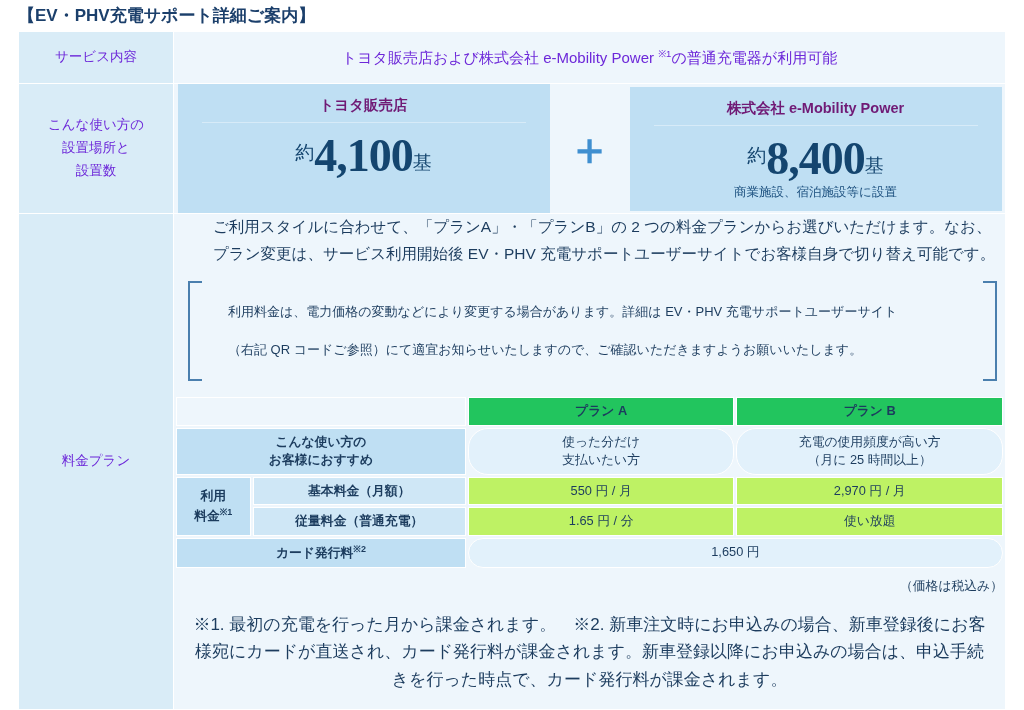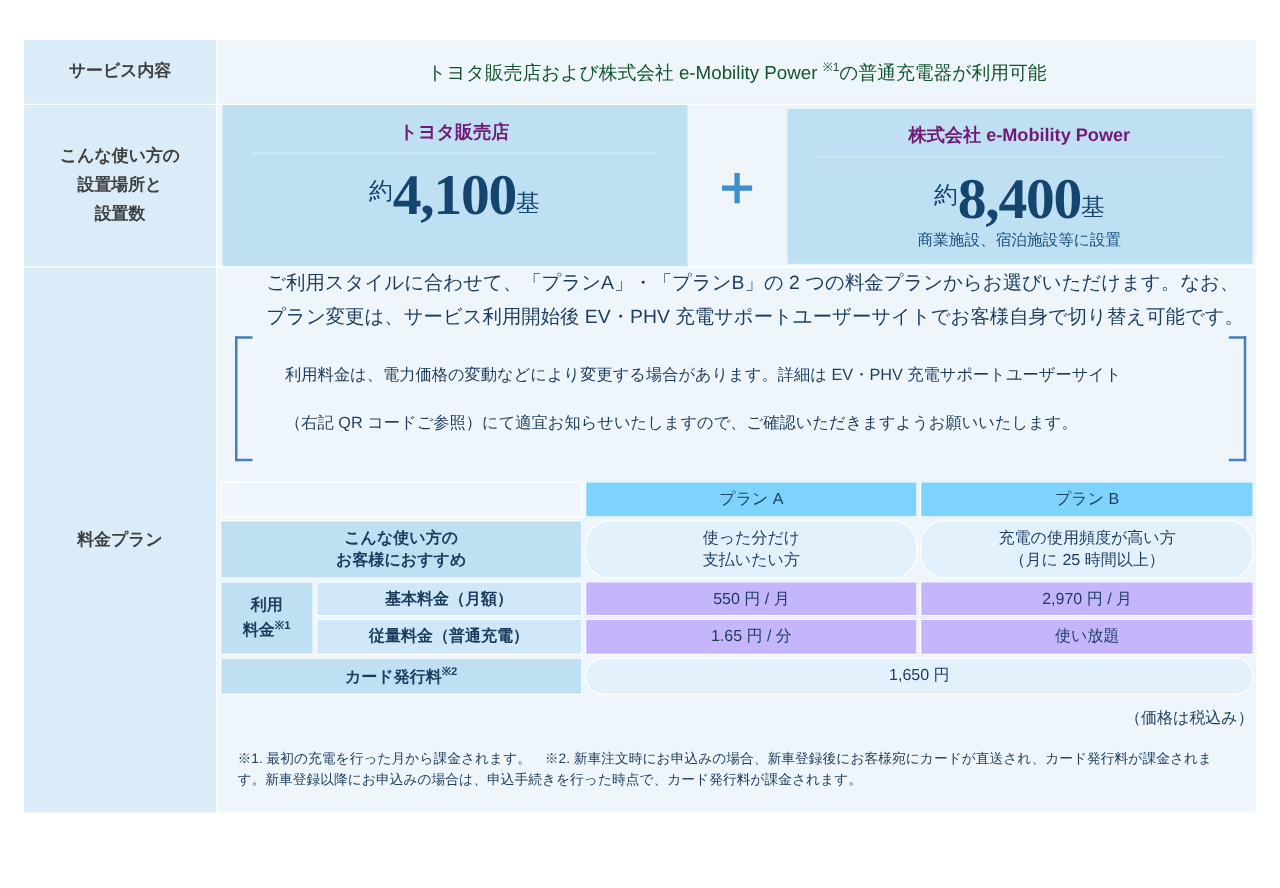"【EV・PHV充電サポート詳細ご案内】" div.title { html: none -> <div>【EV・PHV充電サポート詳細ご案内】</div> }
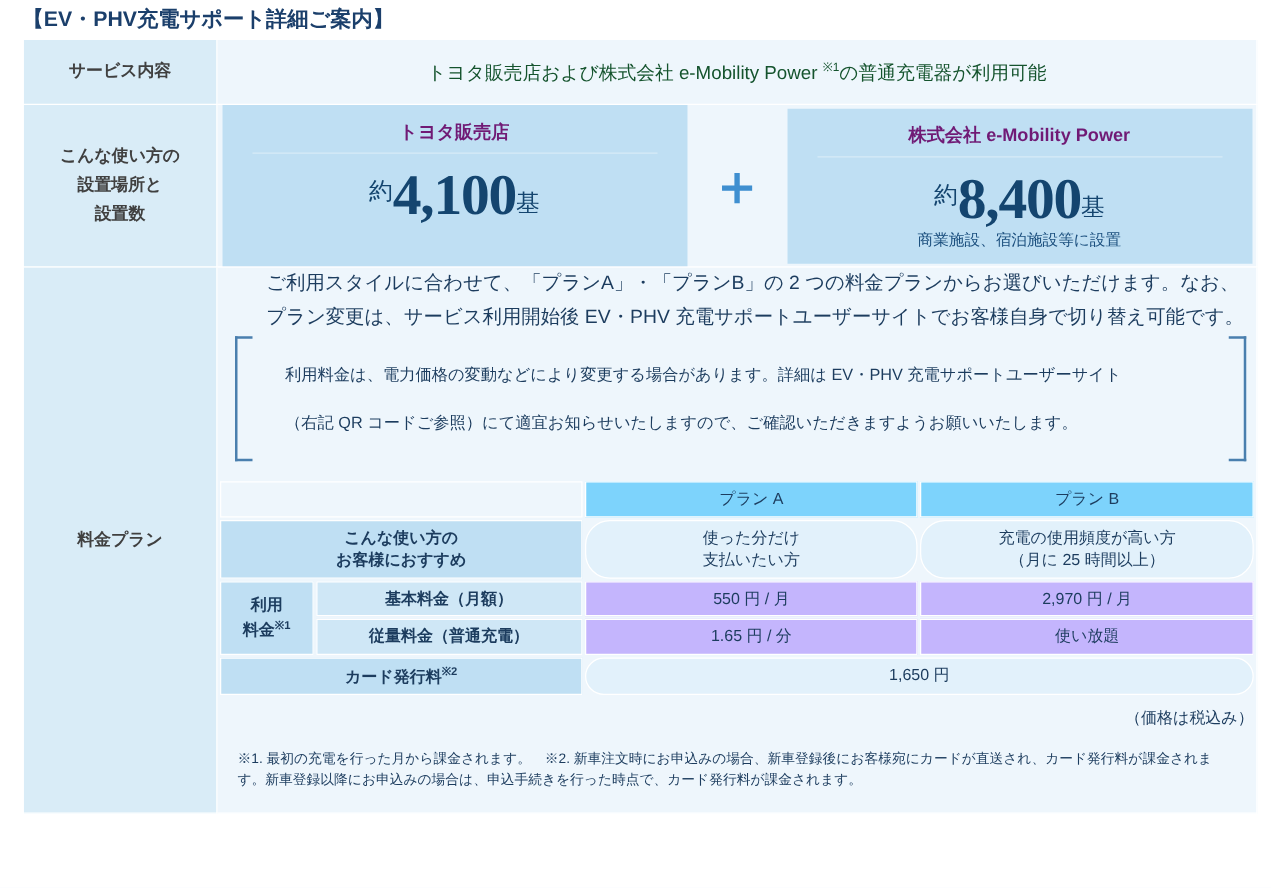"サービス内容" .lbl { color: #404040 -> #6d28d9; font-weight: bold -> normal }
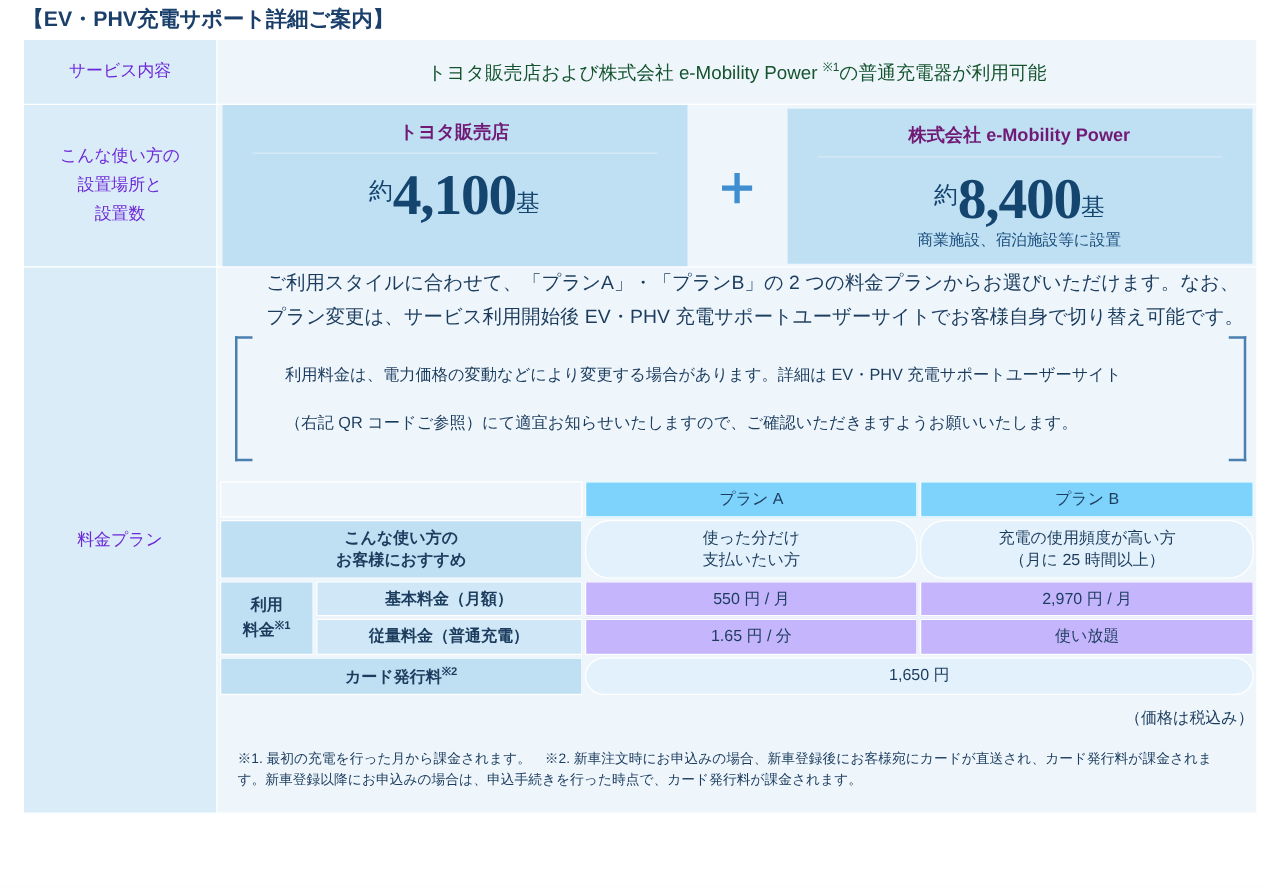"トヨタ販売店および株式会社 e-Mobility Power" .row1-content { color: #14532d -> #6d28d9 }
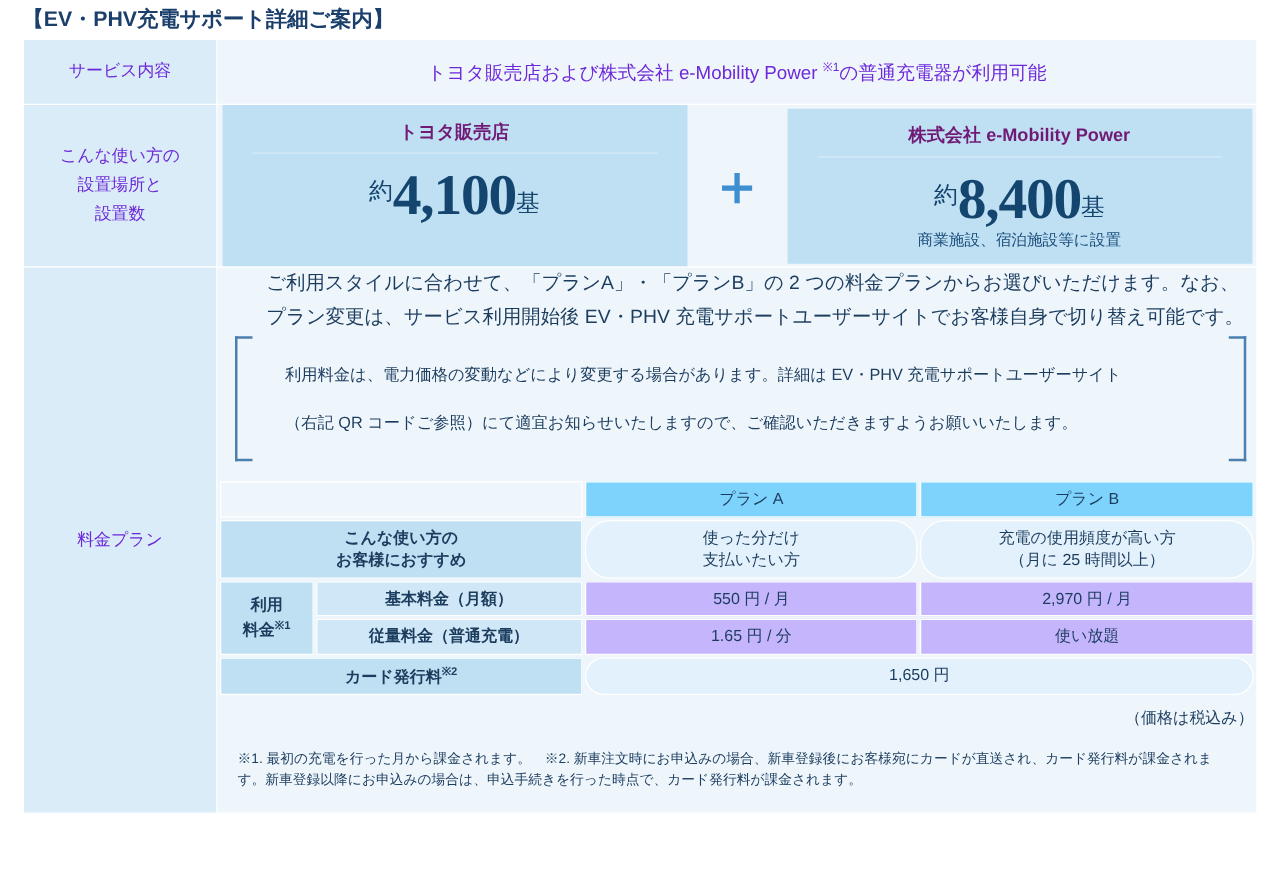"ご利用スタイルに合わせて、「プランA」・「プランB」の 2" .para { margin: 0 0 2px 0 -> 0 0 14px 0 }
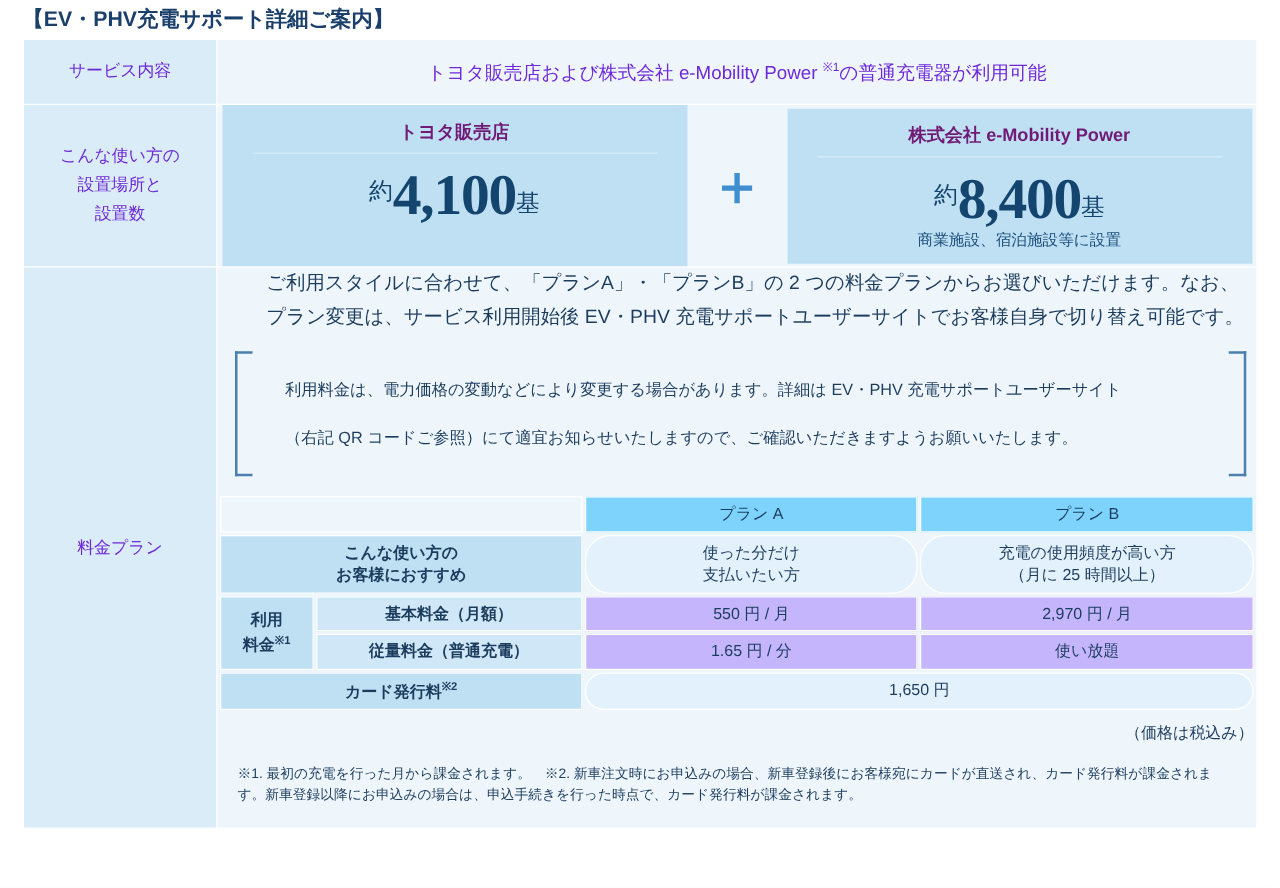"プラン A" .ph { background: #7dd3fc -> #22c55e; font-weight: normal -> bold }
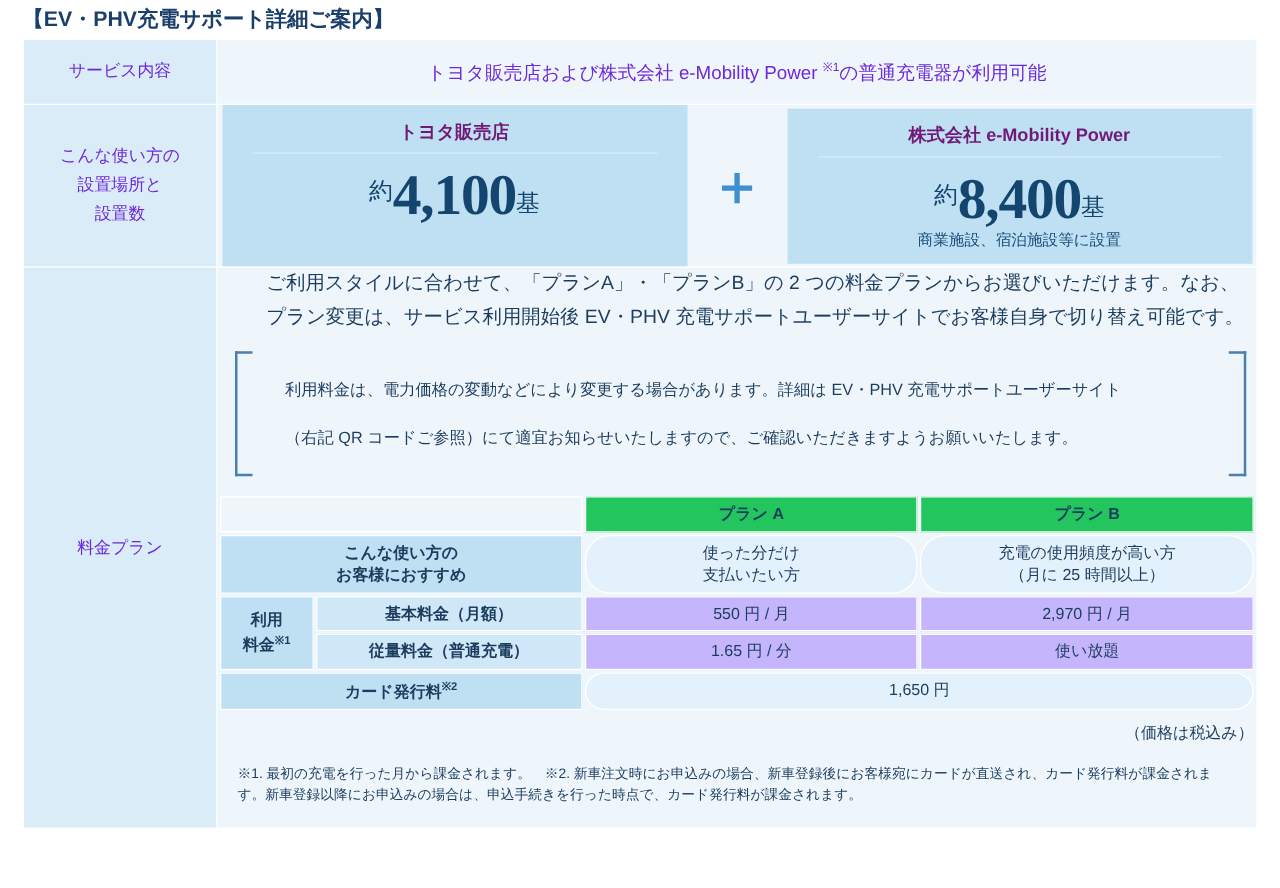"550 円 / 月" .pv2 { background: #c4b5fd -> #bef264 }
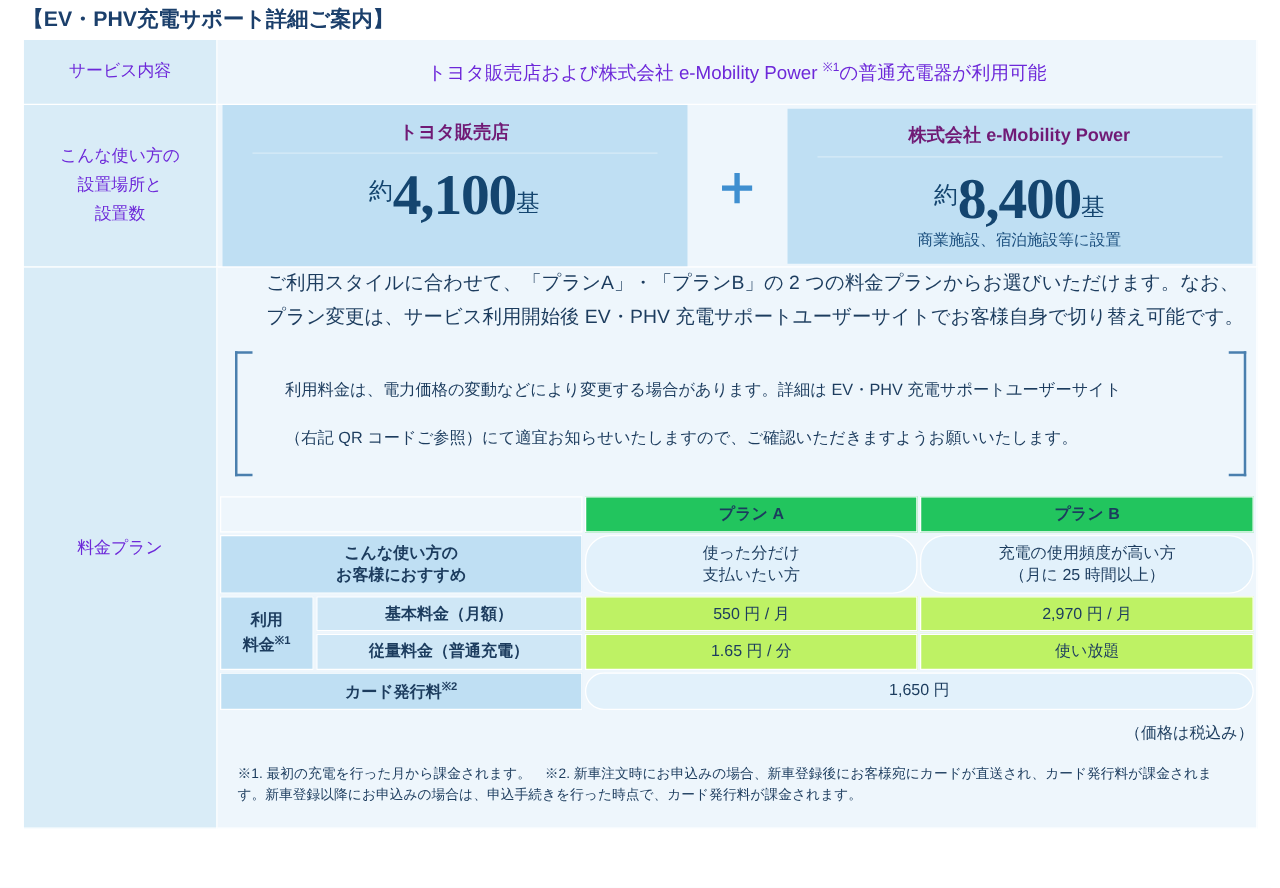"※1. 最初の充電を行った月から課金されます。 ※2." .footnote { font-size: 11px -> 17px; text-align: none -> center }
